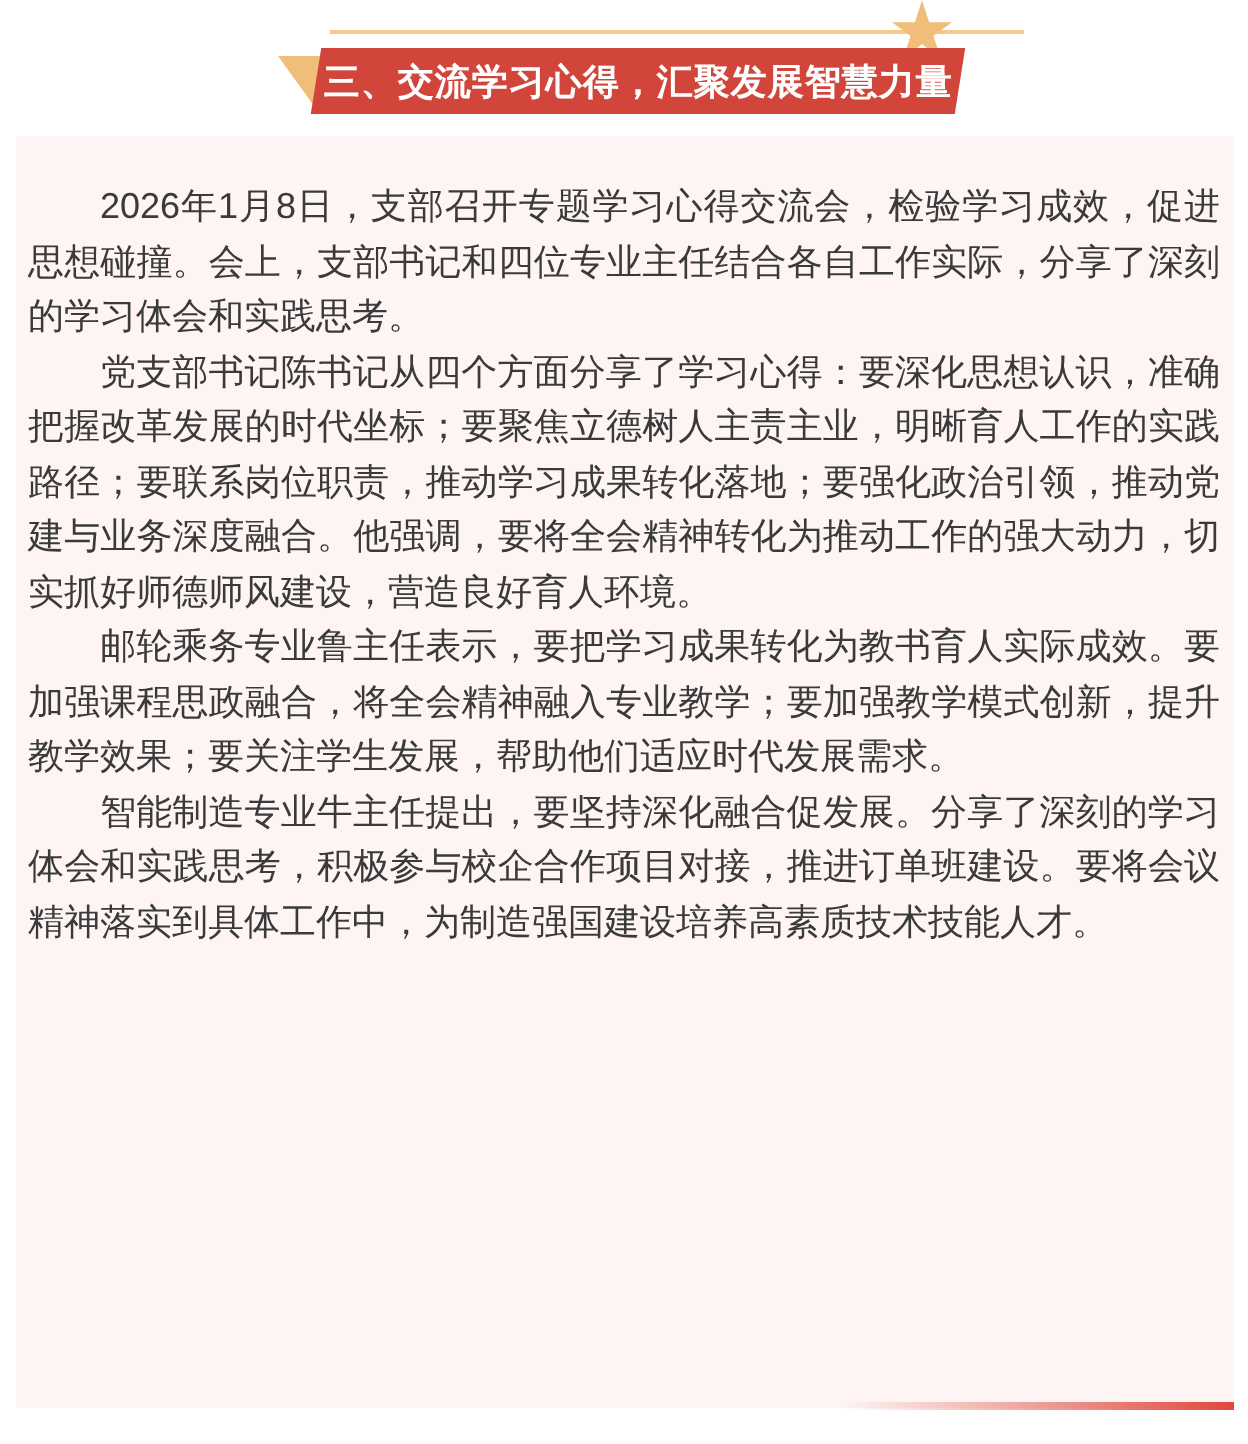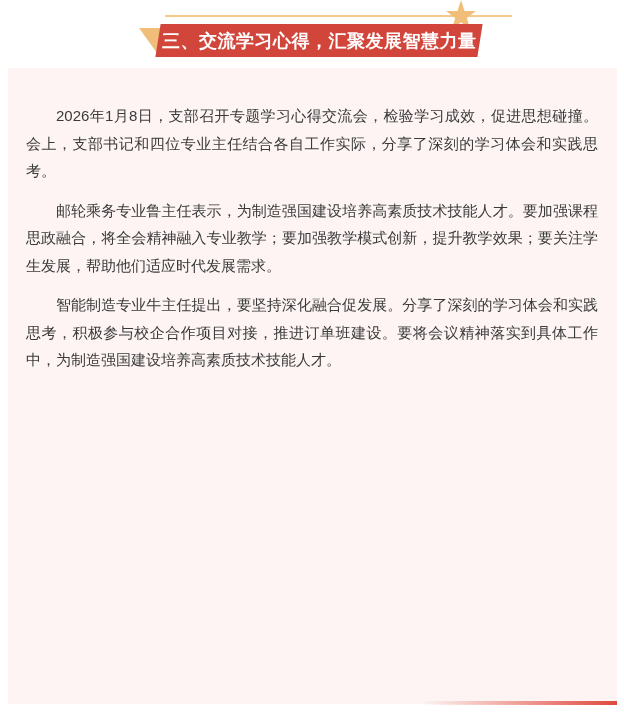"2026年1月8日，支部召开专题学习心得交流会，检验学习成效，促进思想碰撞。会上" .content p { font-size: 15px -> 18px; margin: 12px -> 0 }
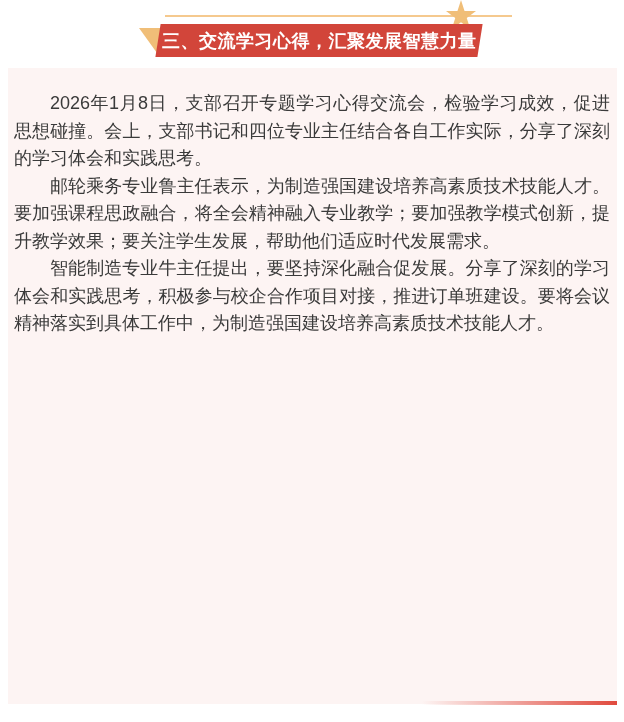"党支部书记陈书记从四个方面分享了学习心得：要深化思想认识，准确把握改革发展的时代" p { html: none -> <p>党支部书记陈书记从四个方面分享了学习心得：要深化思想认识，准确把握改革发展的时代坐标；要聚焦立德树人主责主业，明晰育人工作的实践路径；要联系岗位职责，推动学习成果转化落地；要强化政治引领，推动党建与业务深度融合。他强调，要将全会精神转化为推动工作的强大动力，切实抓好师德师风建设，营造良好育人环境。</p> }
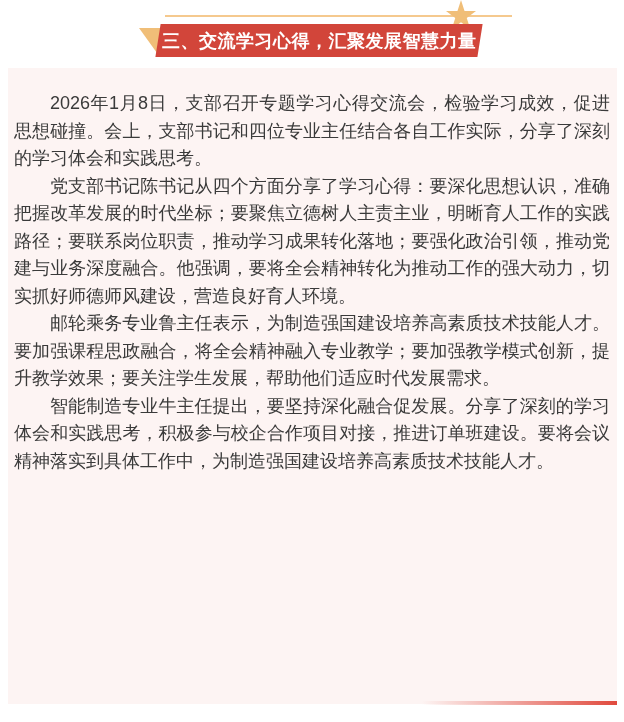"邮轮乘务专业鲁主任表示，为制造强国建设培养高素质技术技能人才。要加强课程思政融合" p { text: 为制造强国建设培养高素质技术技能人才 -> 要把学习成果转化为教书育人实际成效 }
